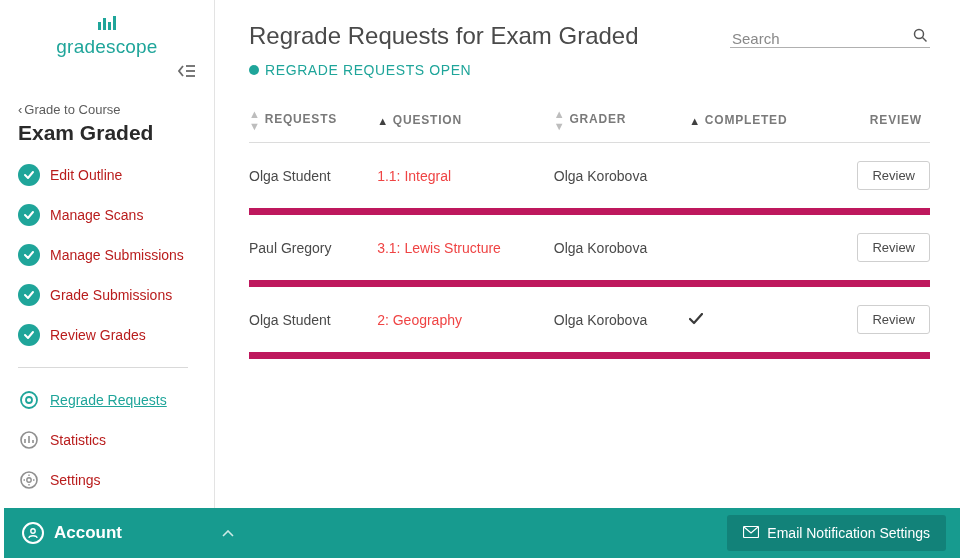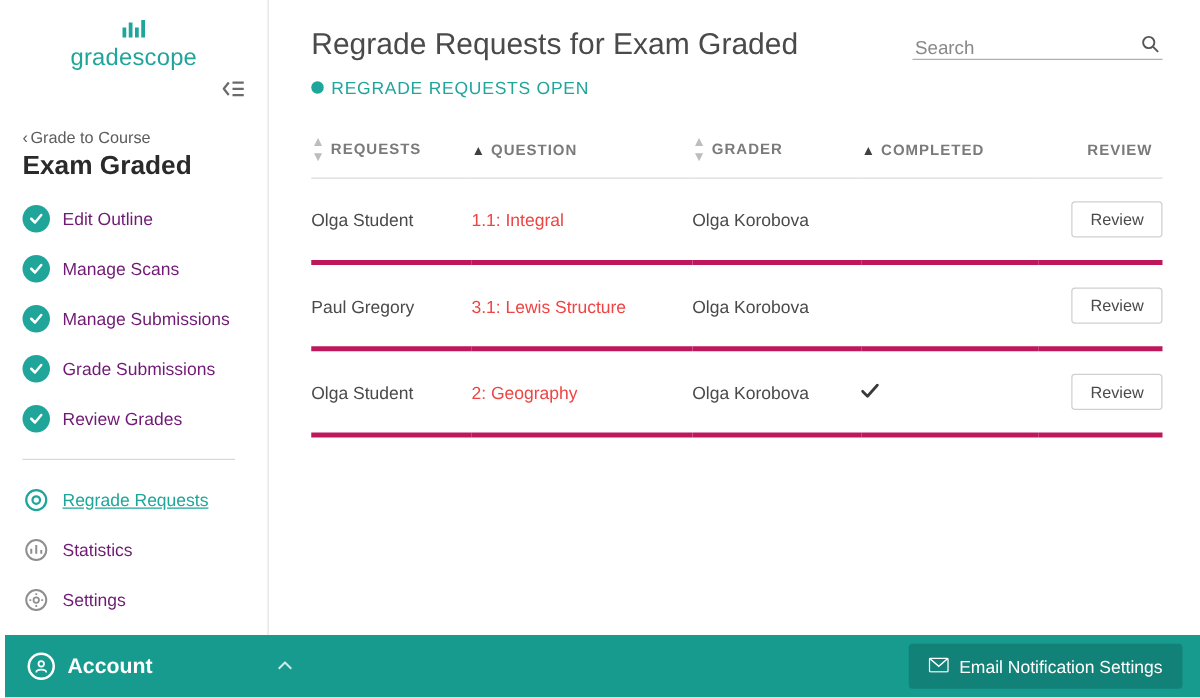"Edit Outline" .nav-item { color: #701a75 -> #b91c1c }
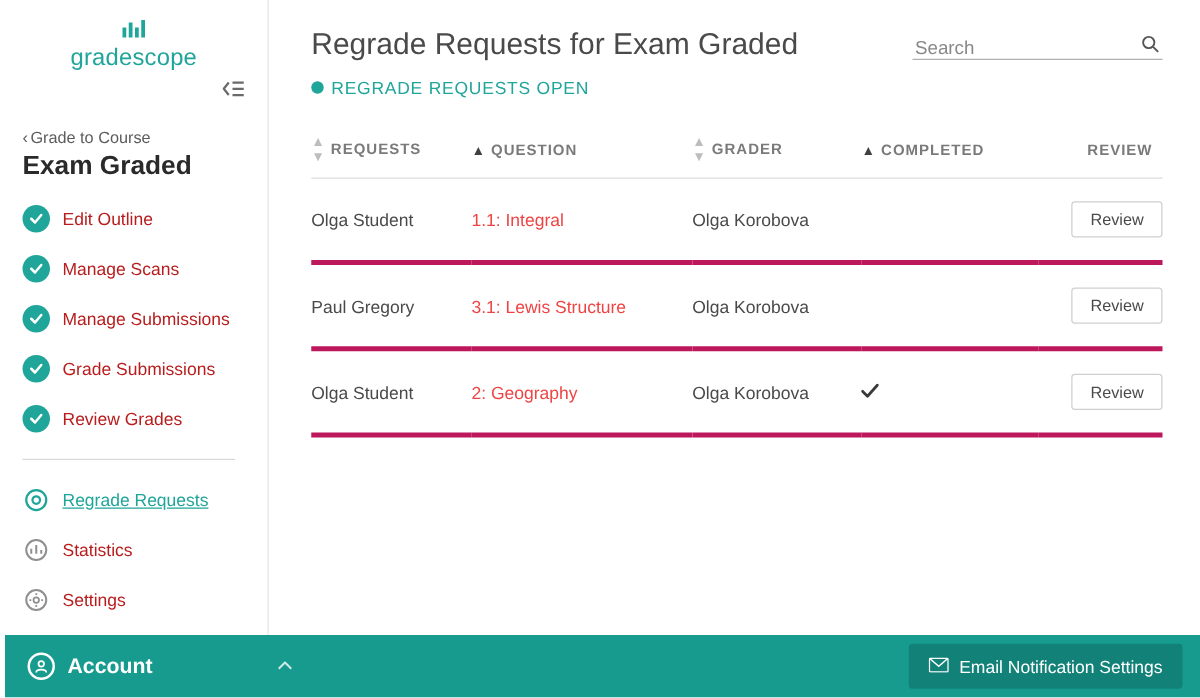"Olga Student" tbody td { border-bottom: 4px solid #be185d -> 7px solid #be185d }
